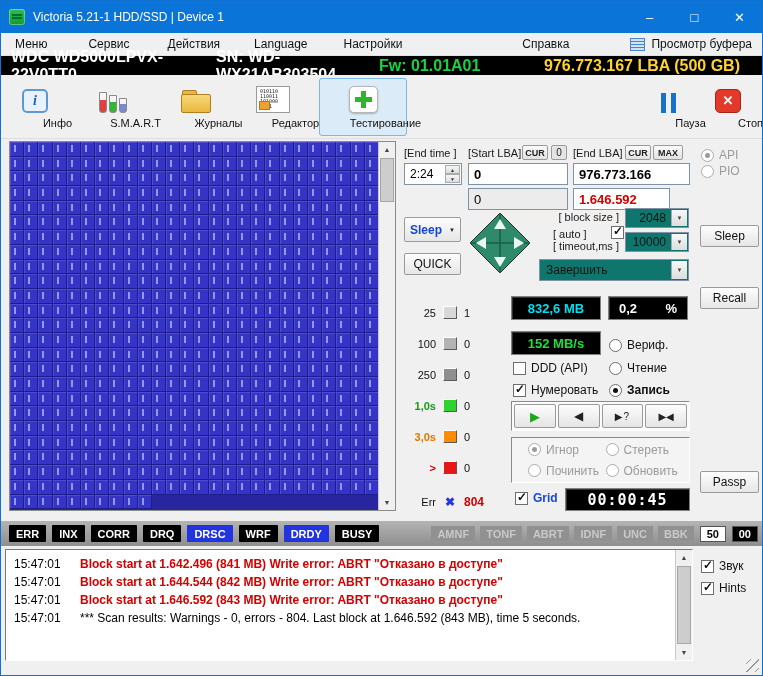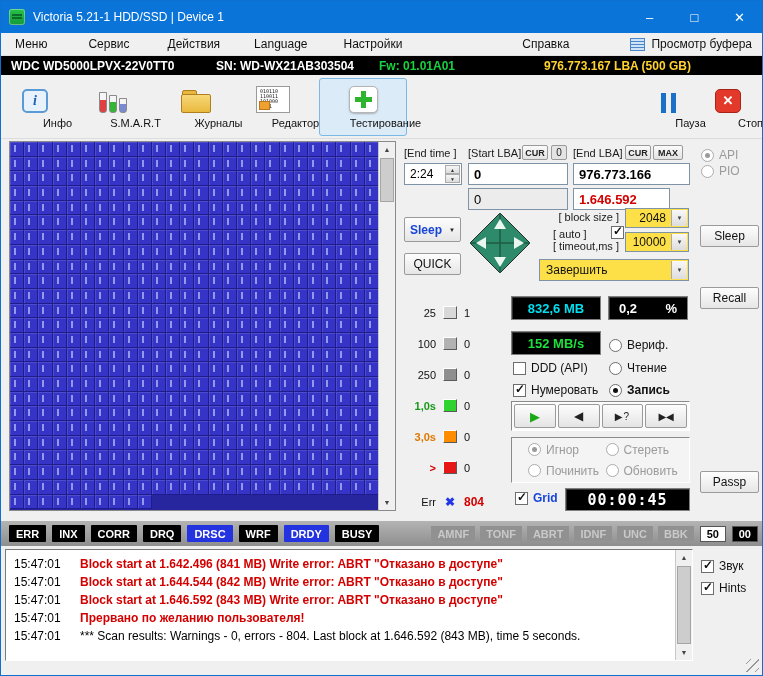"WDC WD5000LPVX-22V0TT0" .devicebar { font-size: 12px -> 16px }
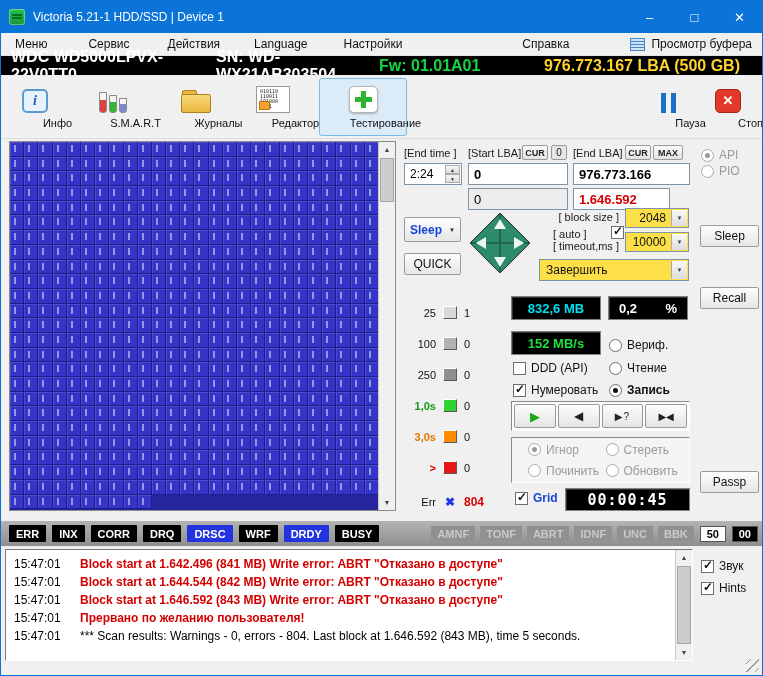"2048" .sel { background: #fde047 -> #0f766e }
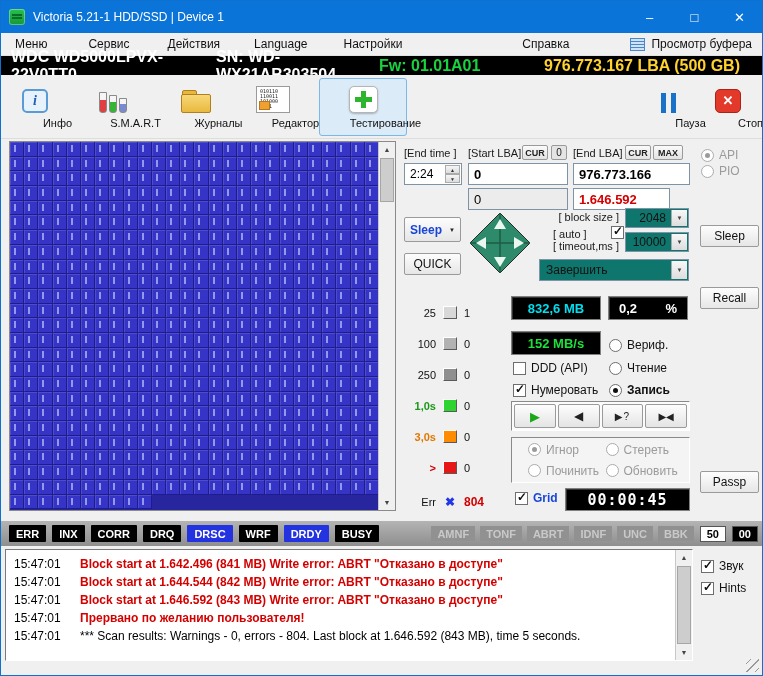"15:47:01 Прервано по желанию" div.logline { html: <div><span>15:47:01</span><span>Прервано по желанию пользователя!</span></div> -> none }
